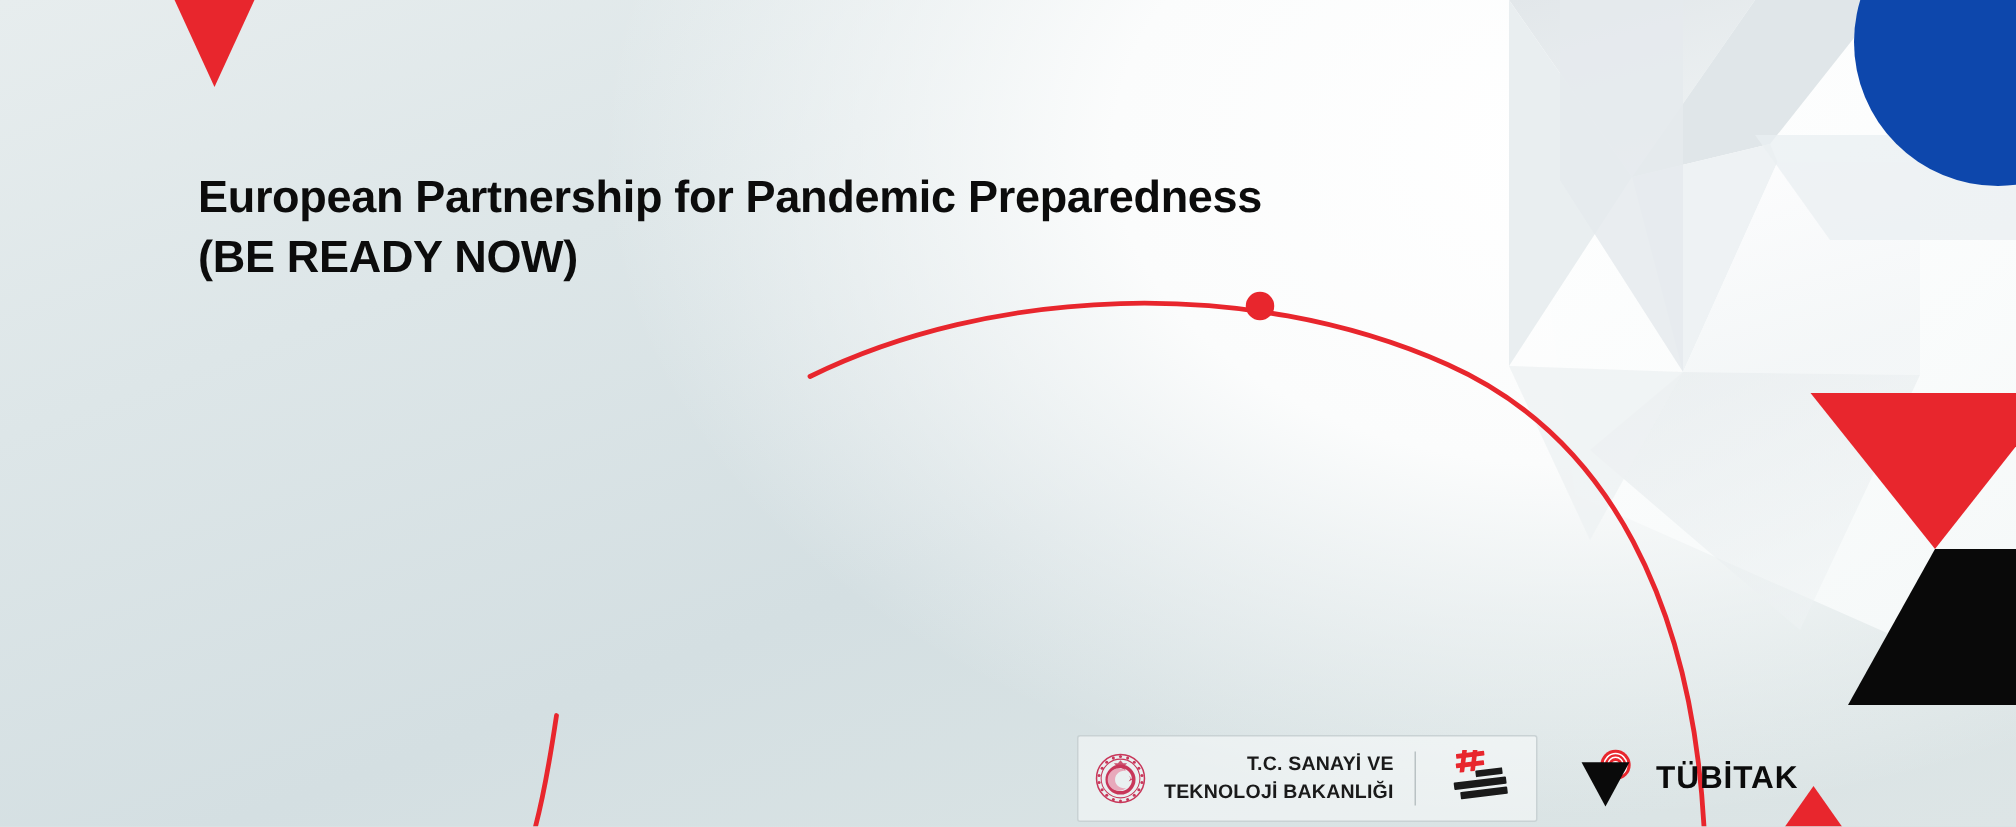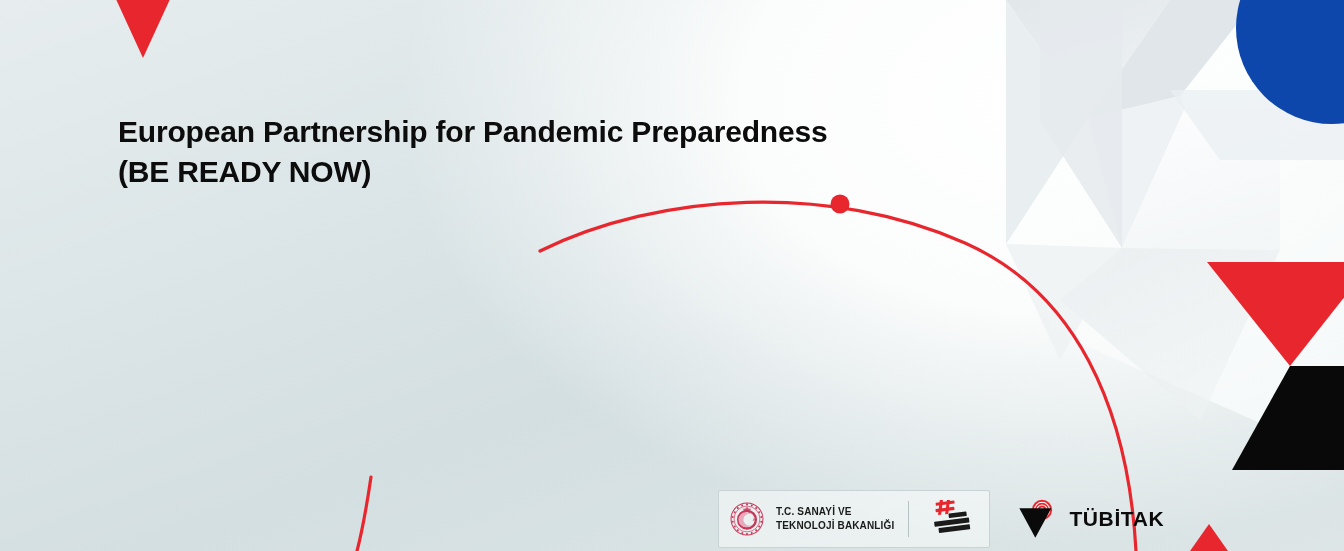"European Partnership for Pandemic" .copy { left: 118px -> 132px }
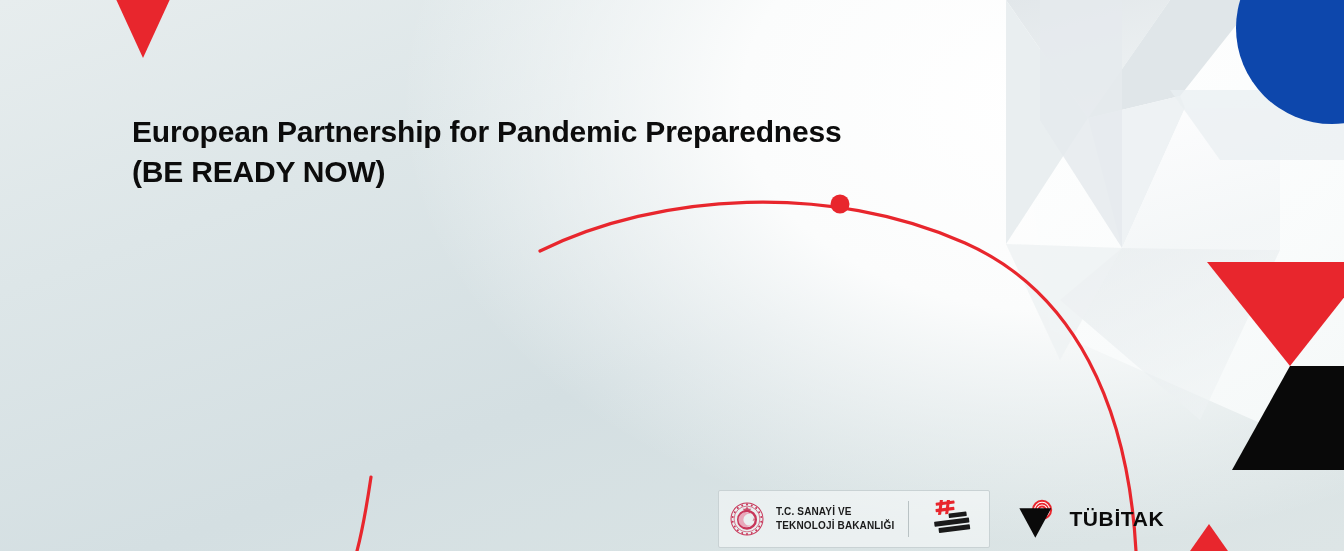"T.C. SANAYİ VE" .ministry-text { font-size: 10px -> 13px; text-align: none -> right }
